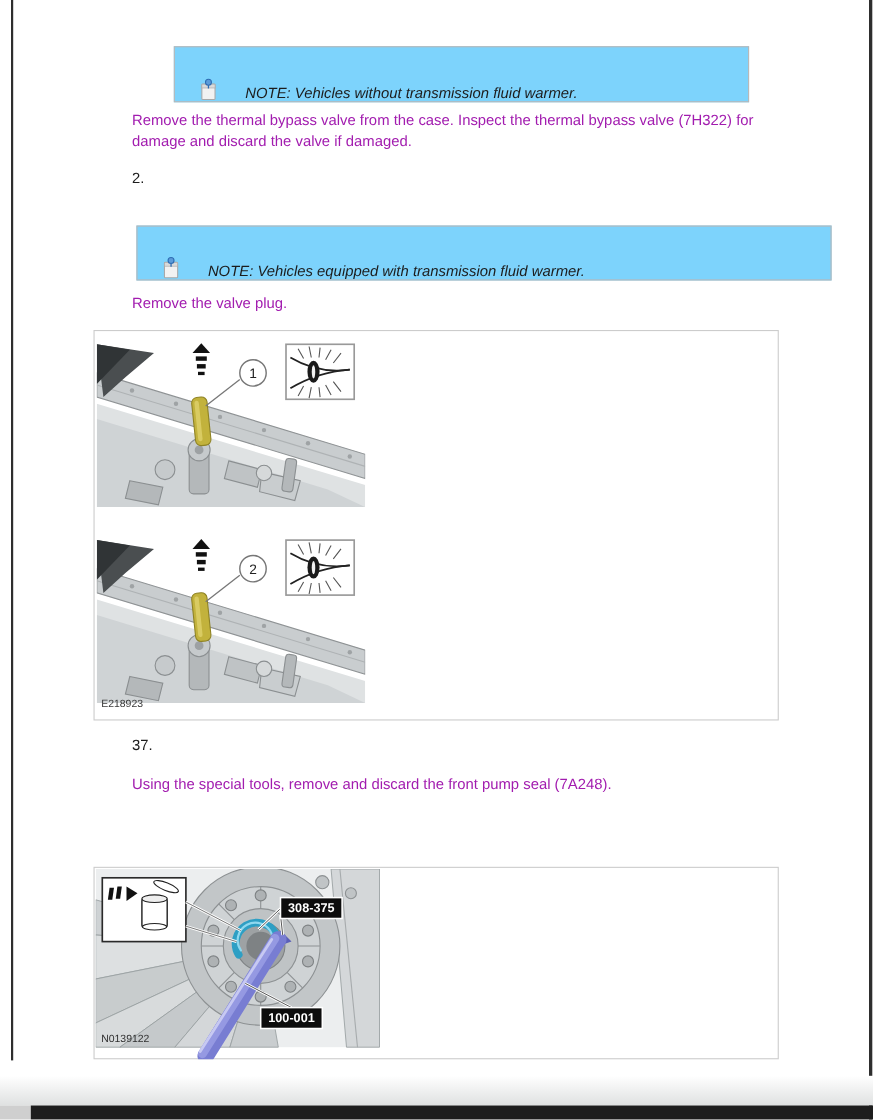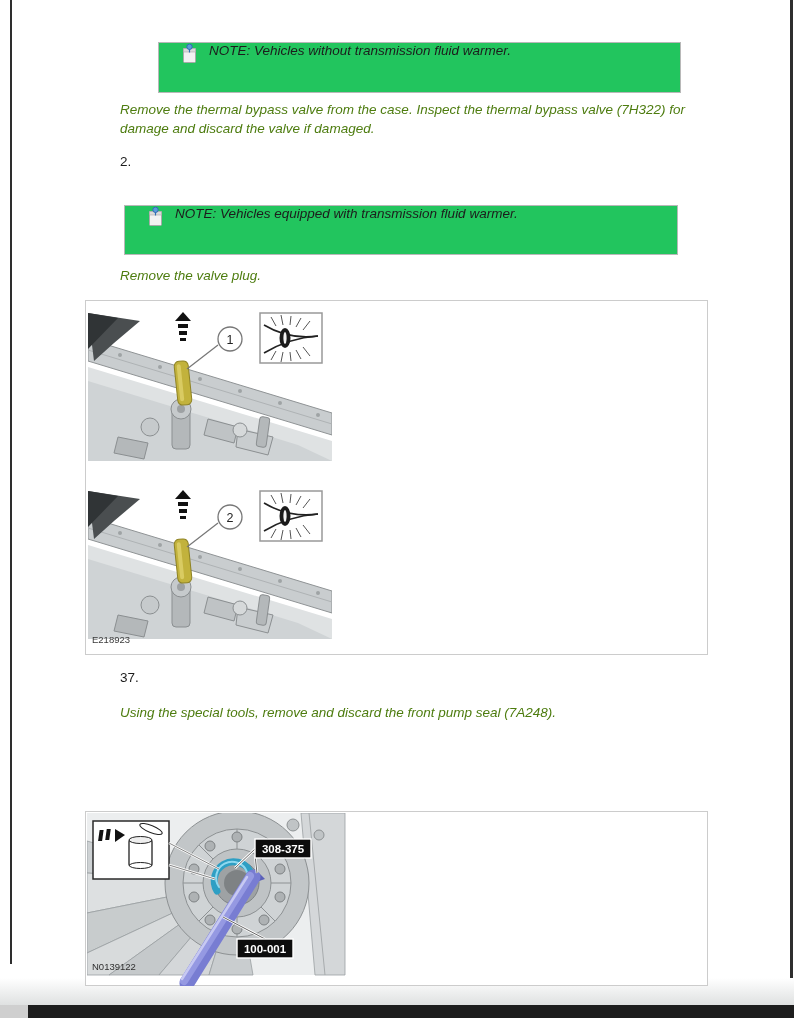"NOTE: Vehicles without transmission" .note-box { align-items: flex-start -> flex-end; background: #22c55e -> #7dd3fc; gap: 11px -> 25px }
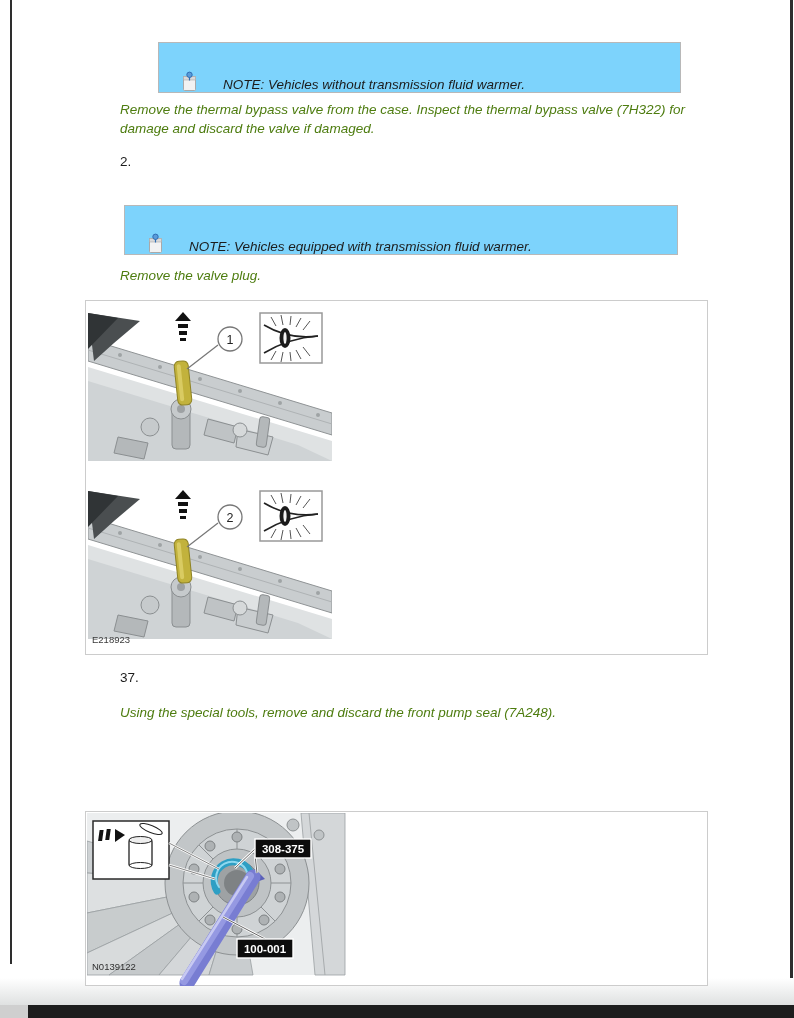"Remove the thermal bypass valve" .para { color: #4d7c0f -> #a21caf; font-style: italic -> none }
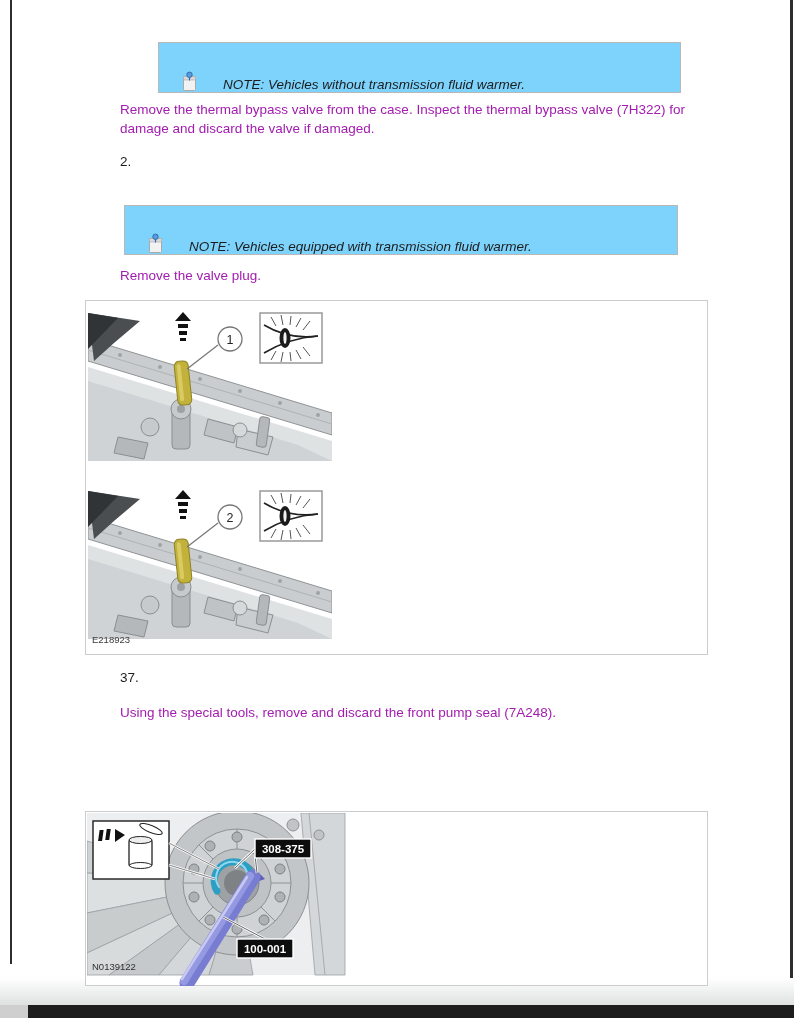"NOTE: Vehicles equipped with" div.note-box { width: 554px -> 632px }
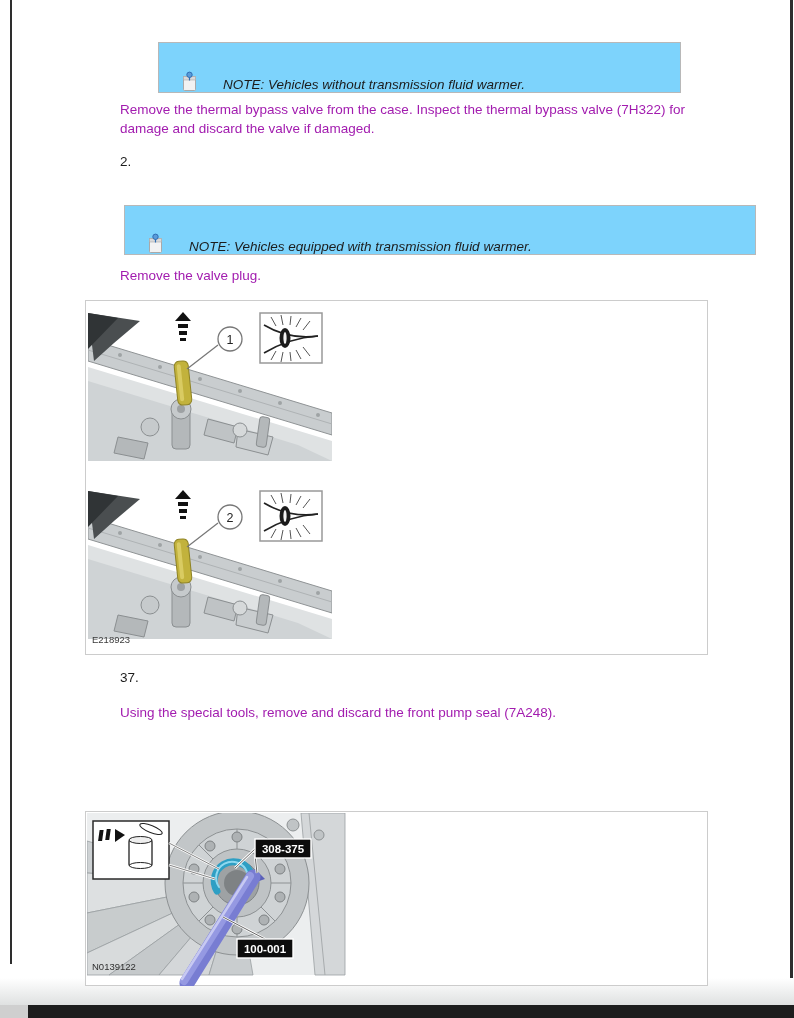"308-375" div.fig-box { margin-top: 23px -> none }
